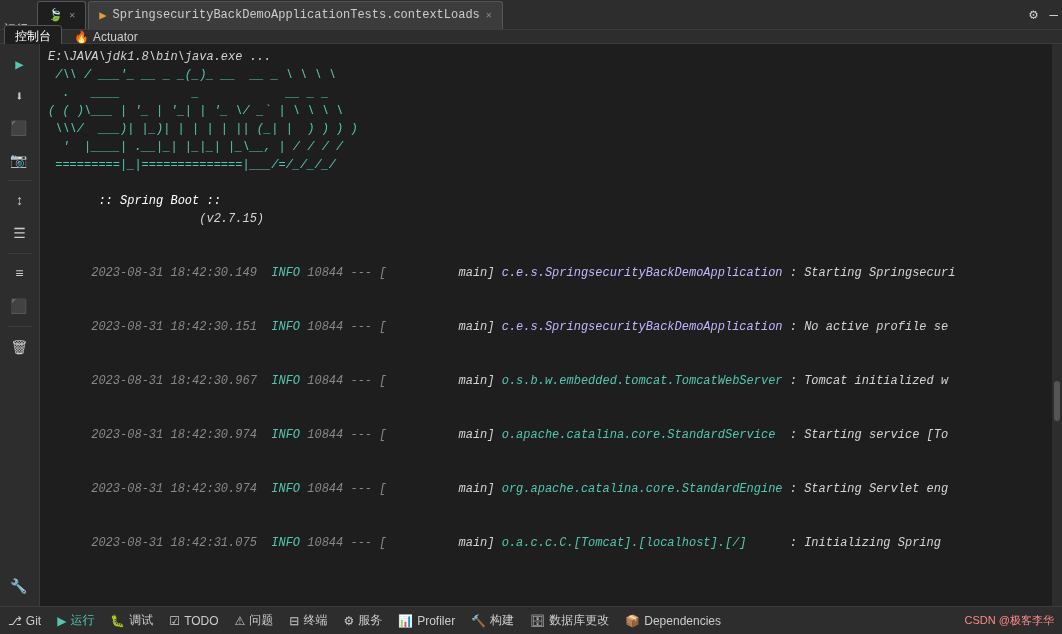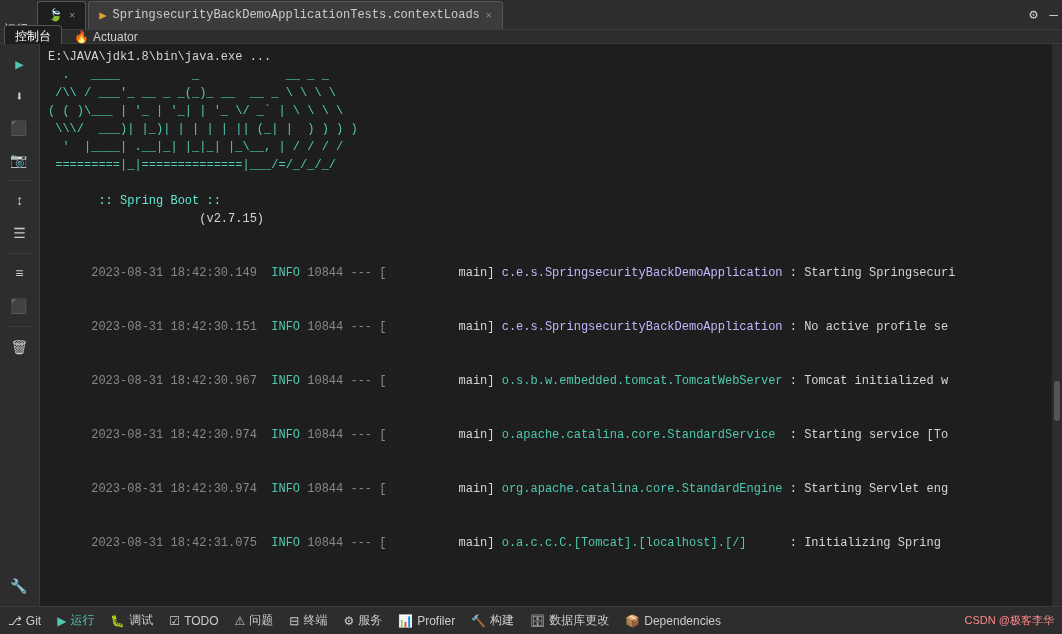"E:\JAVA\jdk1.8\bin\java.exe ..." .console-line { font-style: none -> italic }
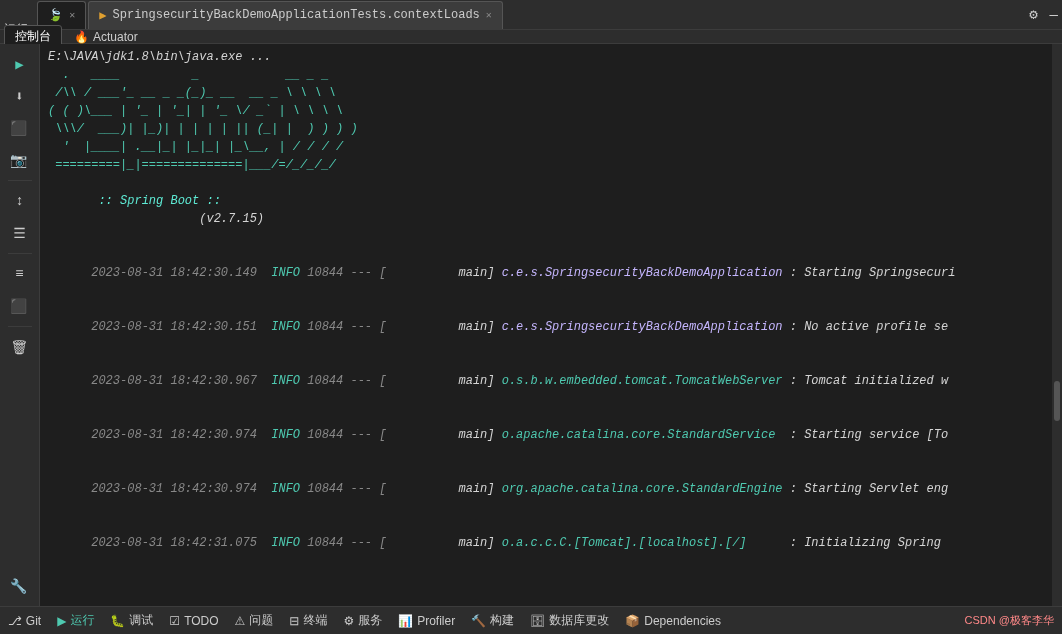". ____ _ __ _" div.console-line { order: before "/\\ / ___'_ __ _" -> after "/\\ / ___'_ __ _" }
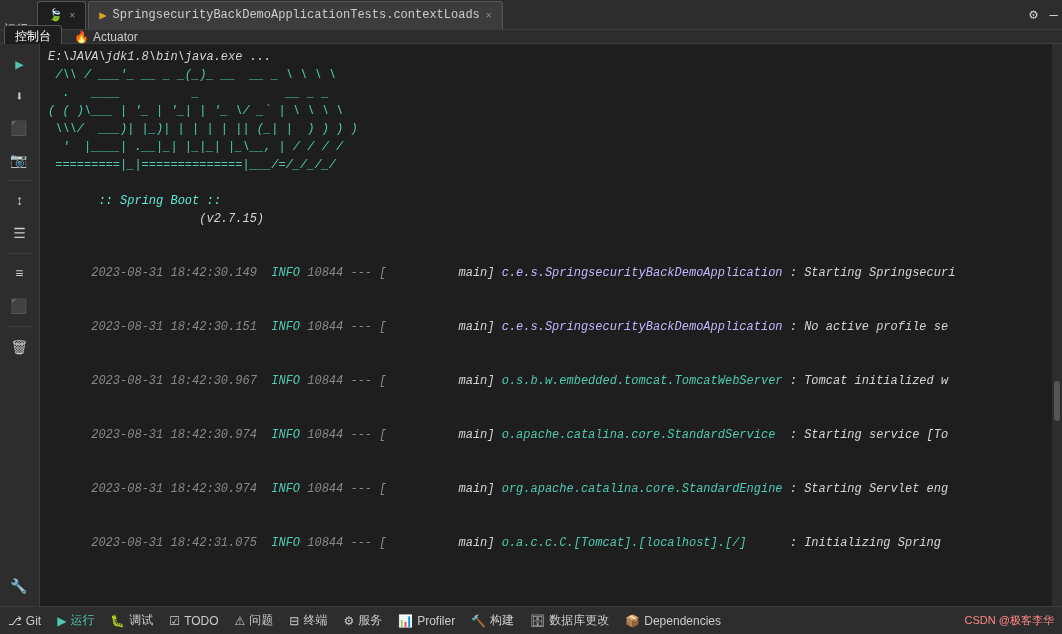":: Spring Boot ::" .spring-boot-label { color: #5eead4 -> #ffffff }
